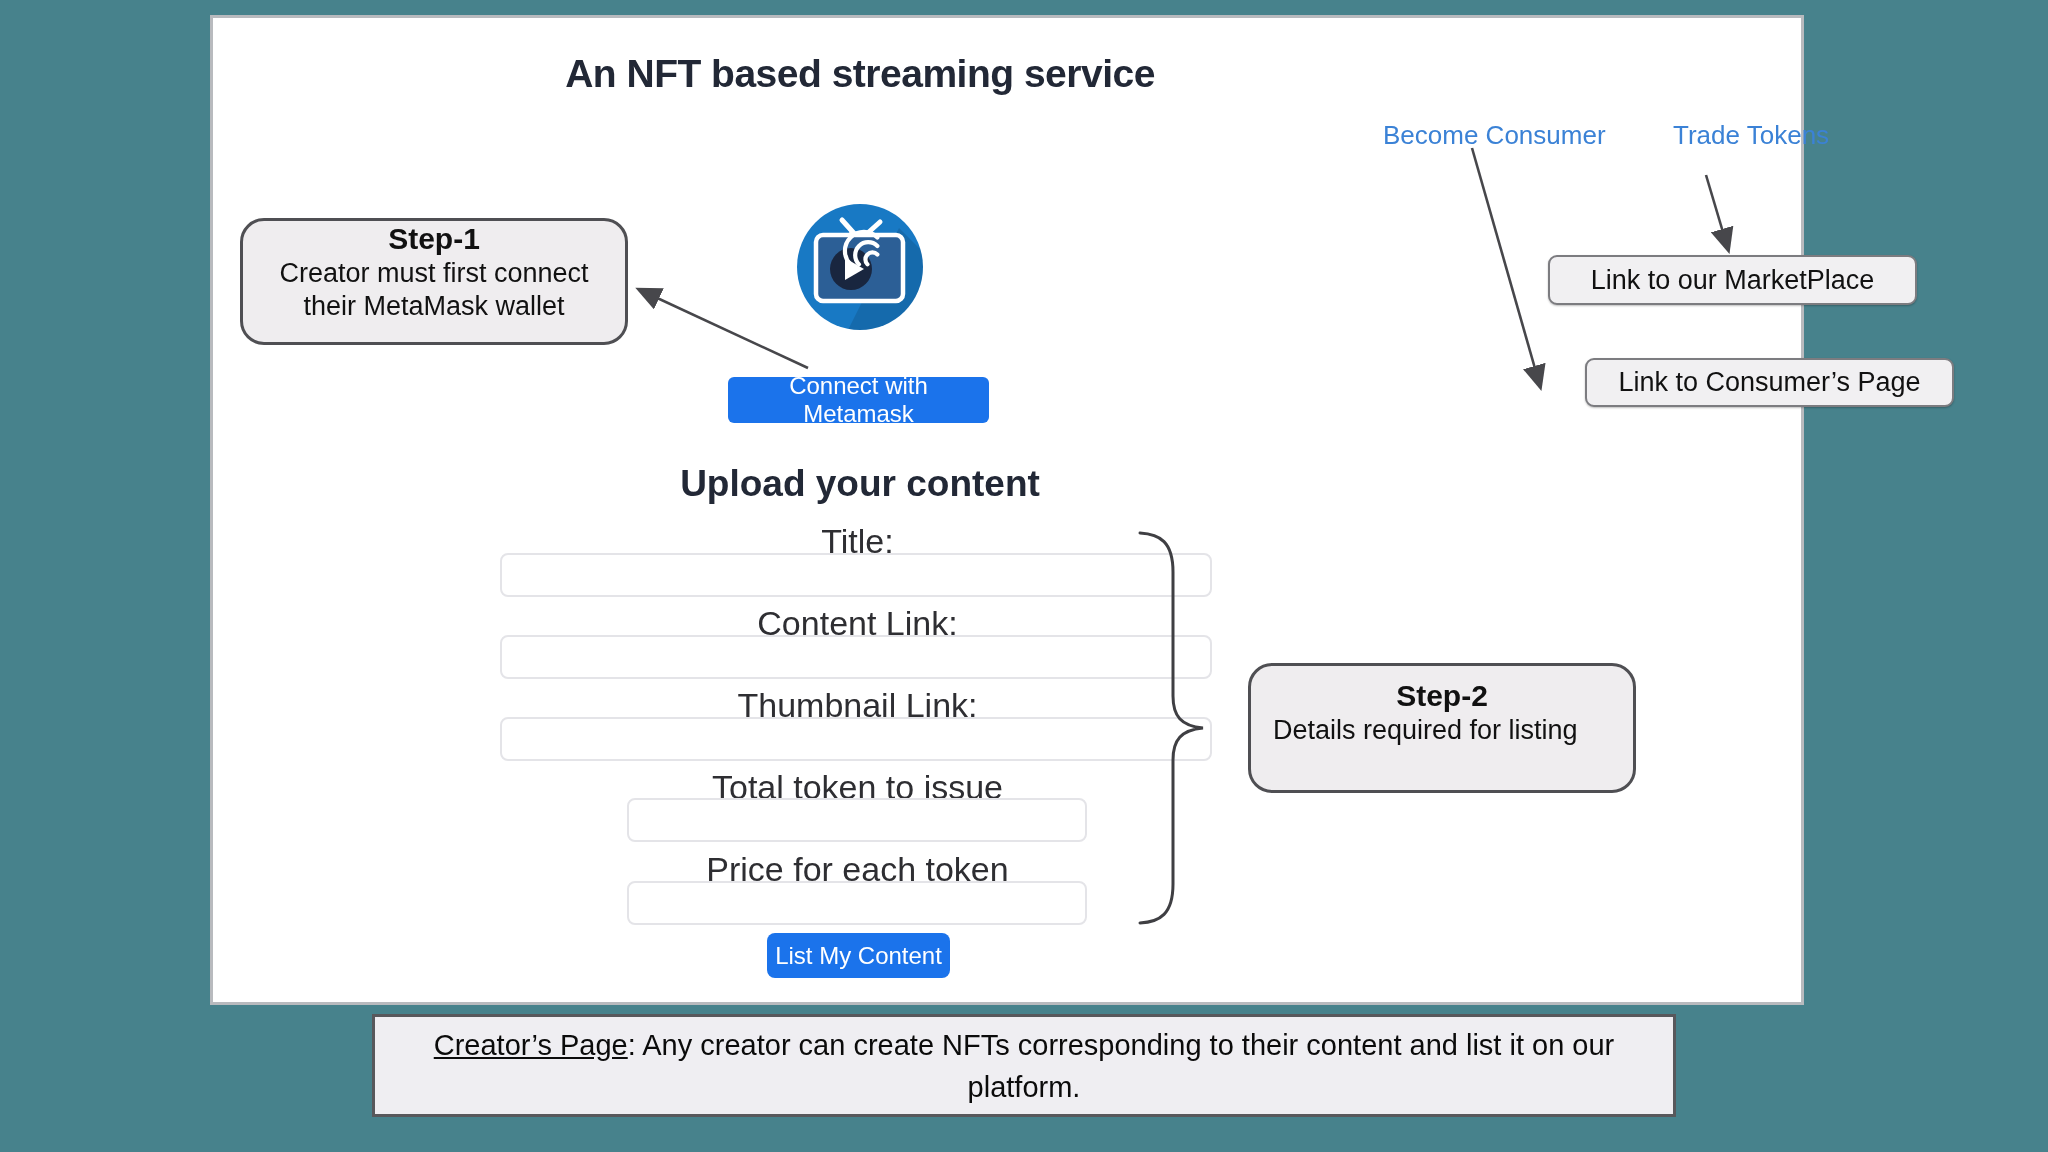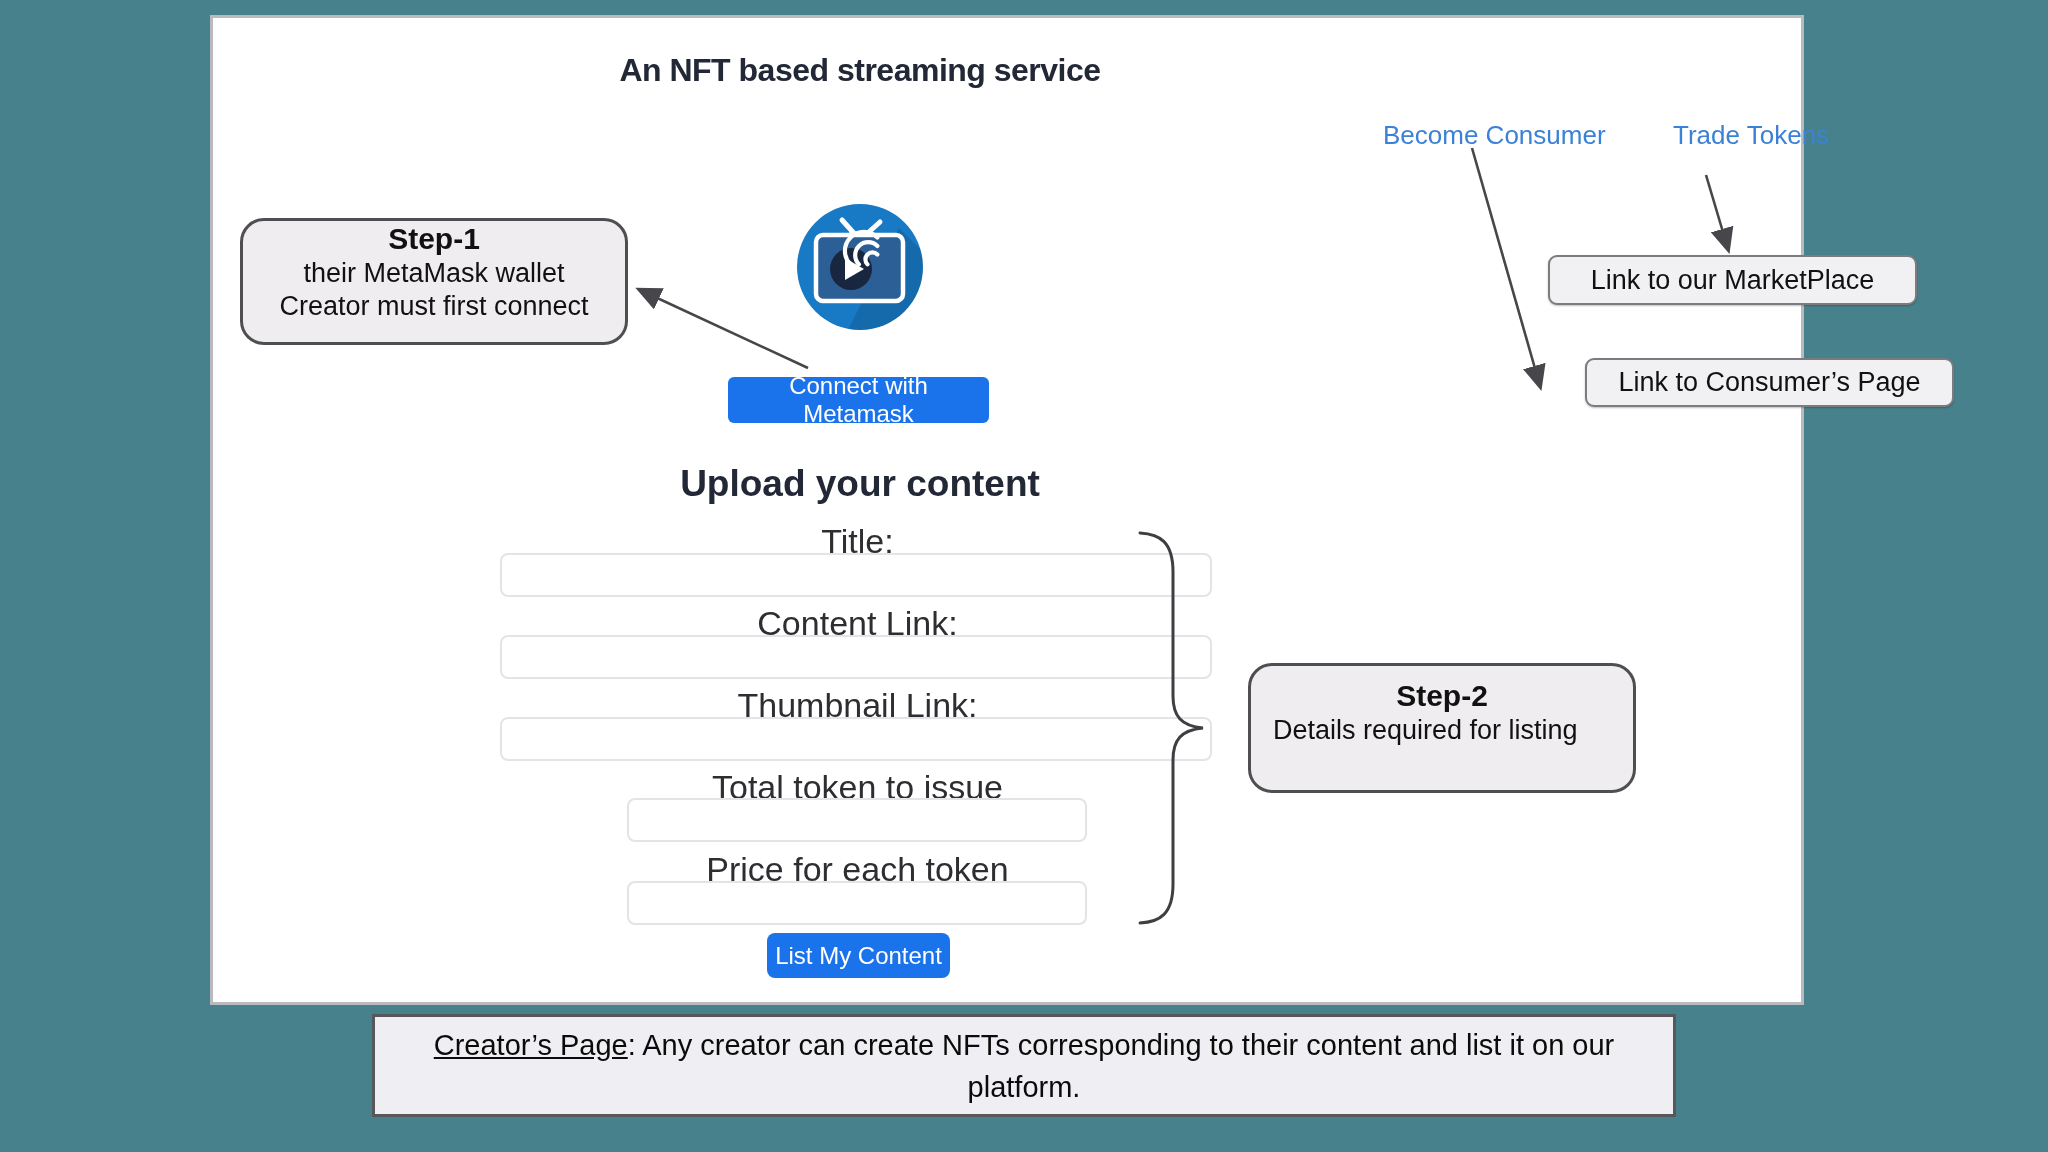"An NFT based streaming service" .page-title { font-size: 32px -> 39px }
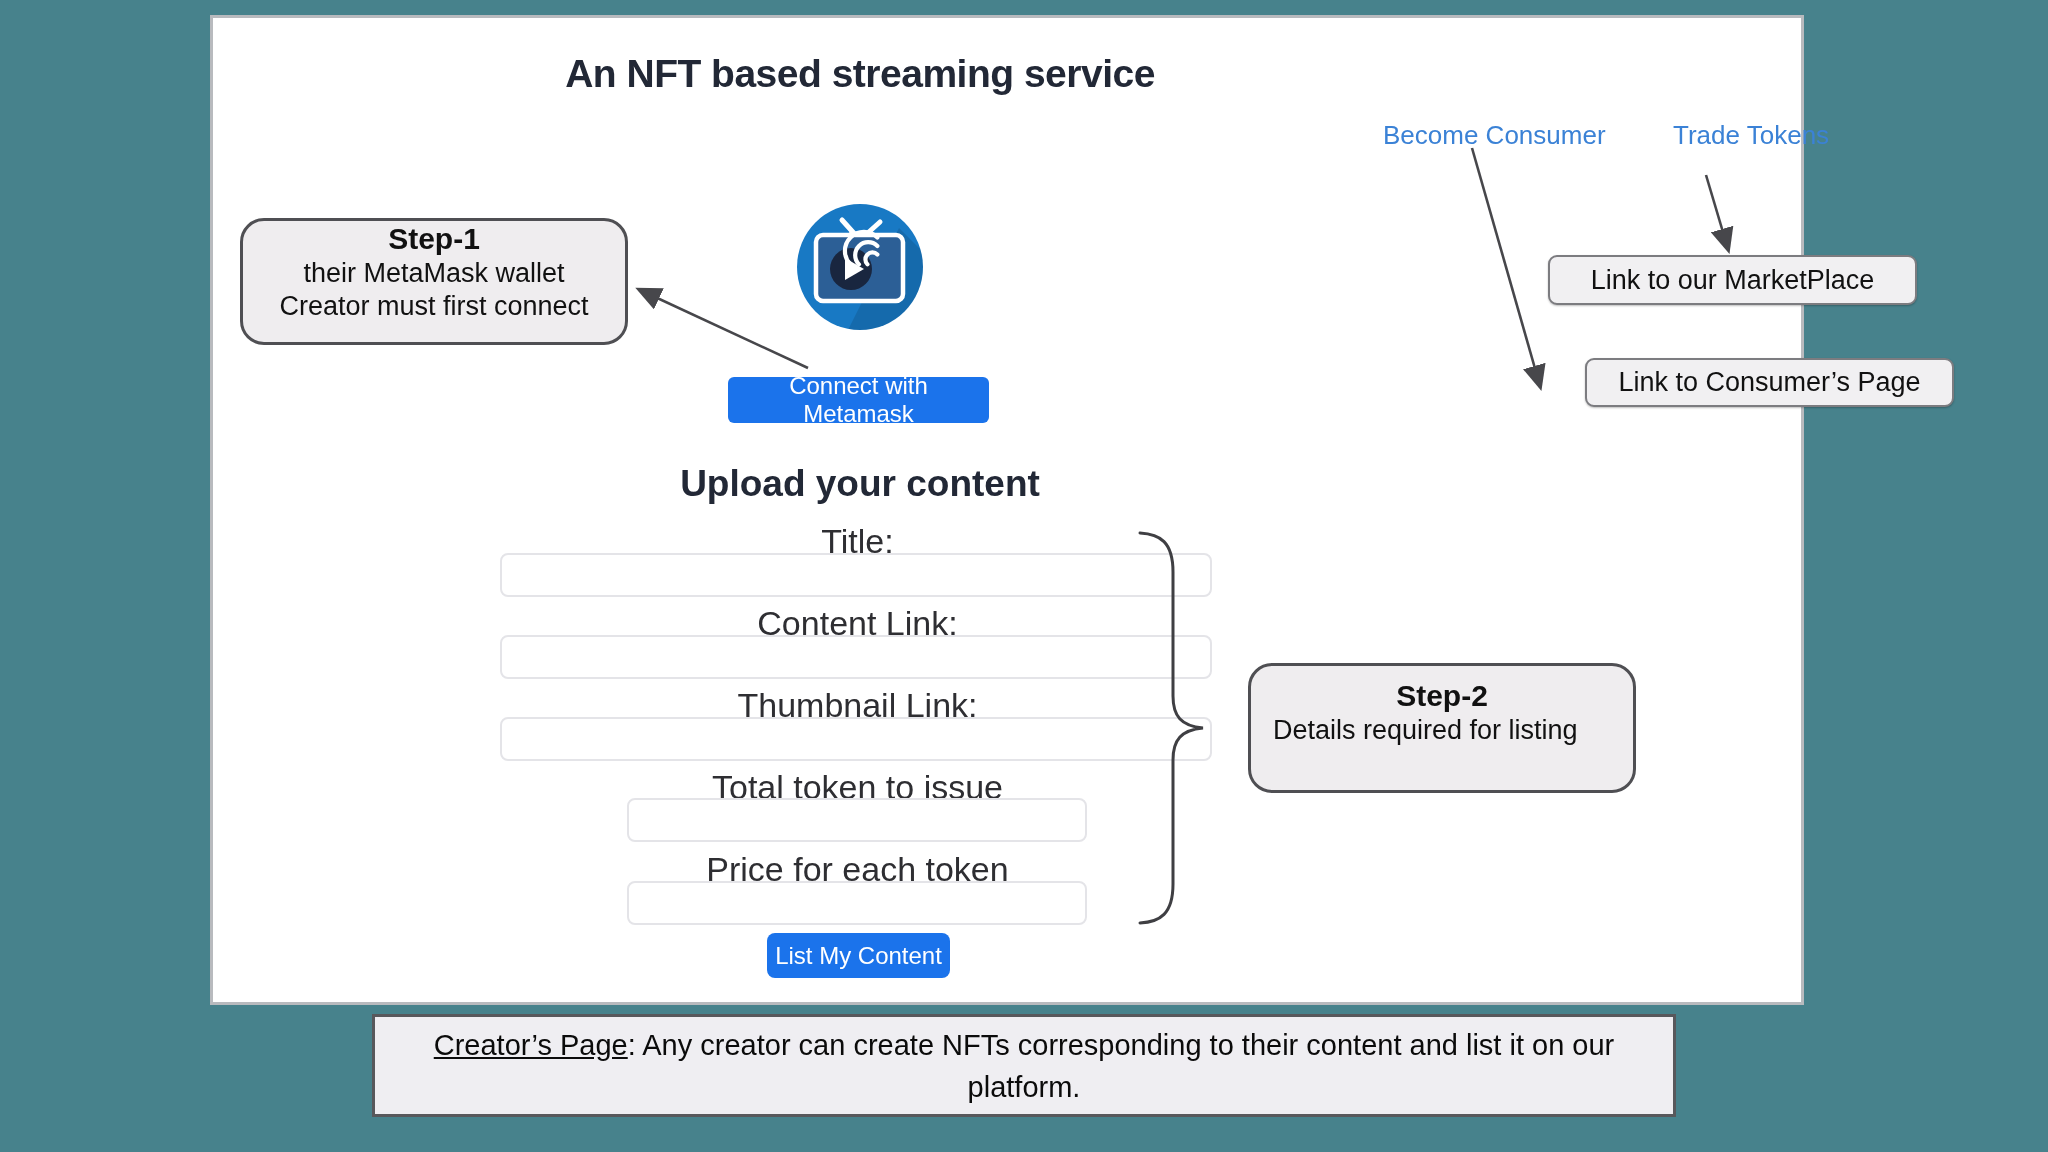"their MetaMask wallet" div.callout-line { order: before "Creator must first connect" -> after "Creator must first connect" }
